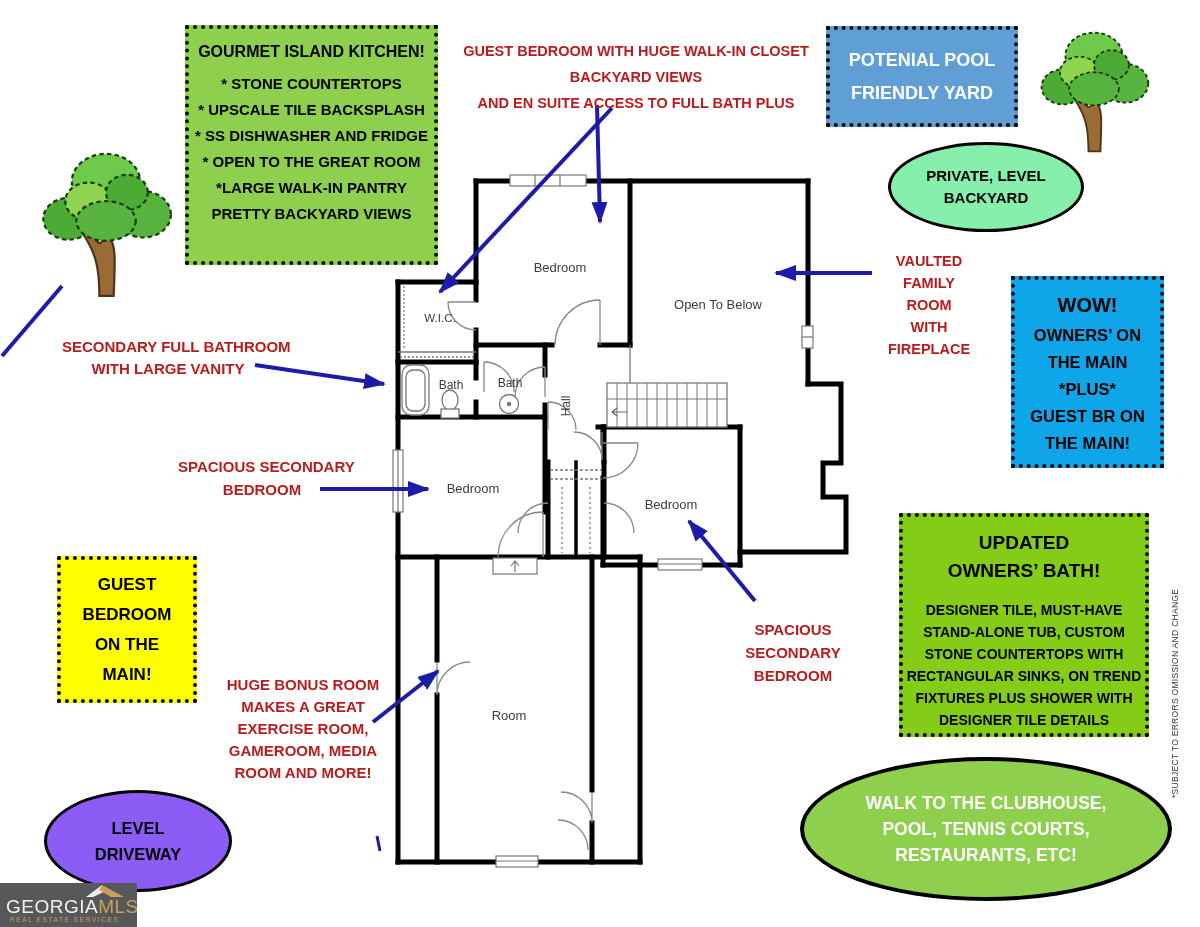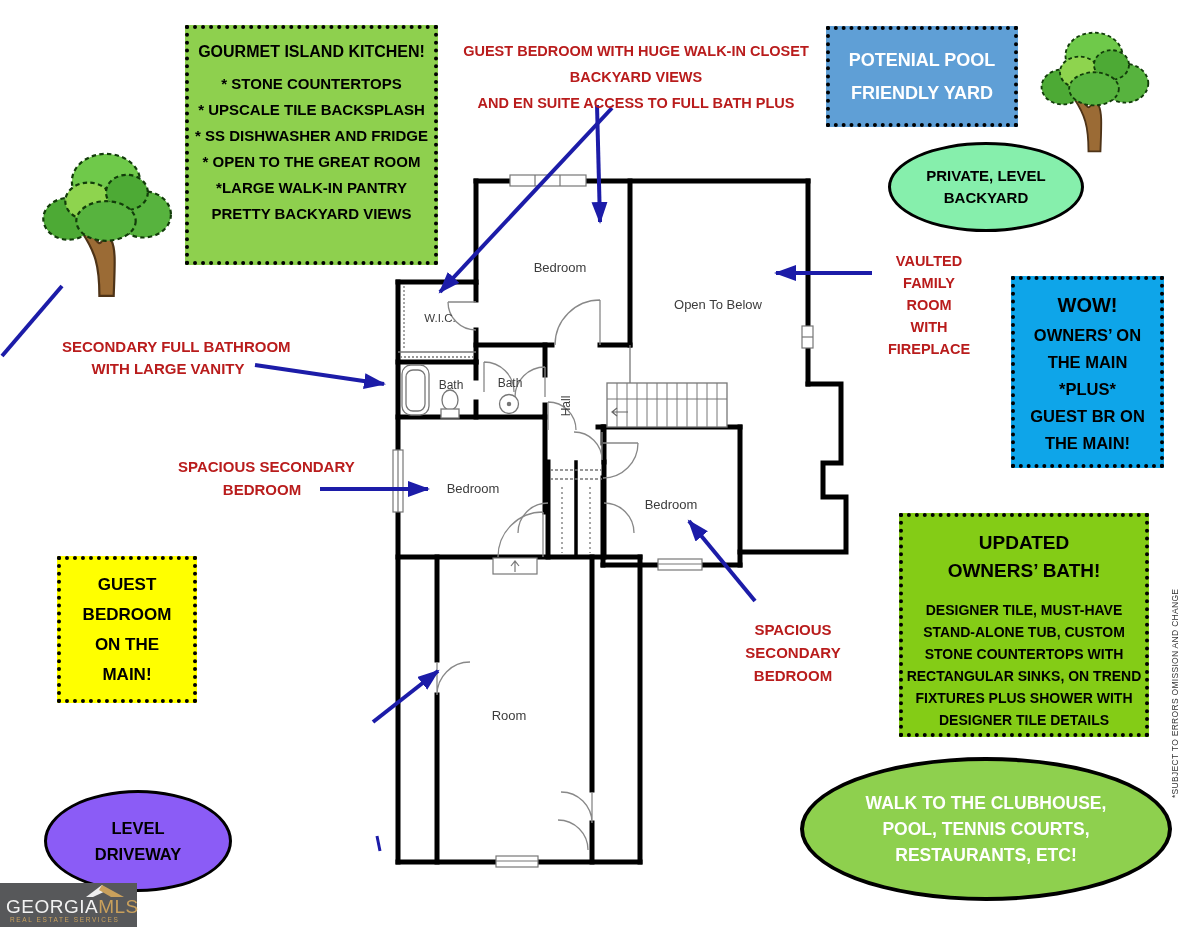"HUGE BONUS ROOM" div.abs { html: none -> <div> <div>HUGE BONUS ROOM</div> <div>MAKES A GREAT</div> <div>EXERCISE ROOM,</div> <div>GAMEROOM, MEDIA</div> <div>ROOM AND MORE!</div> </div> }
